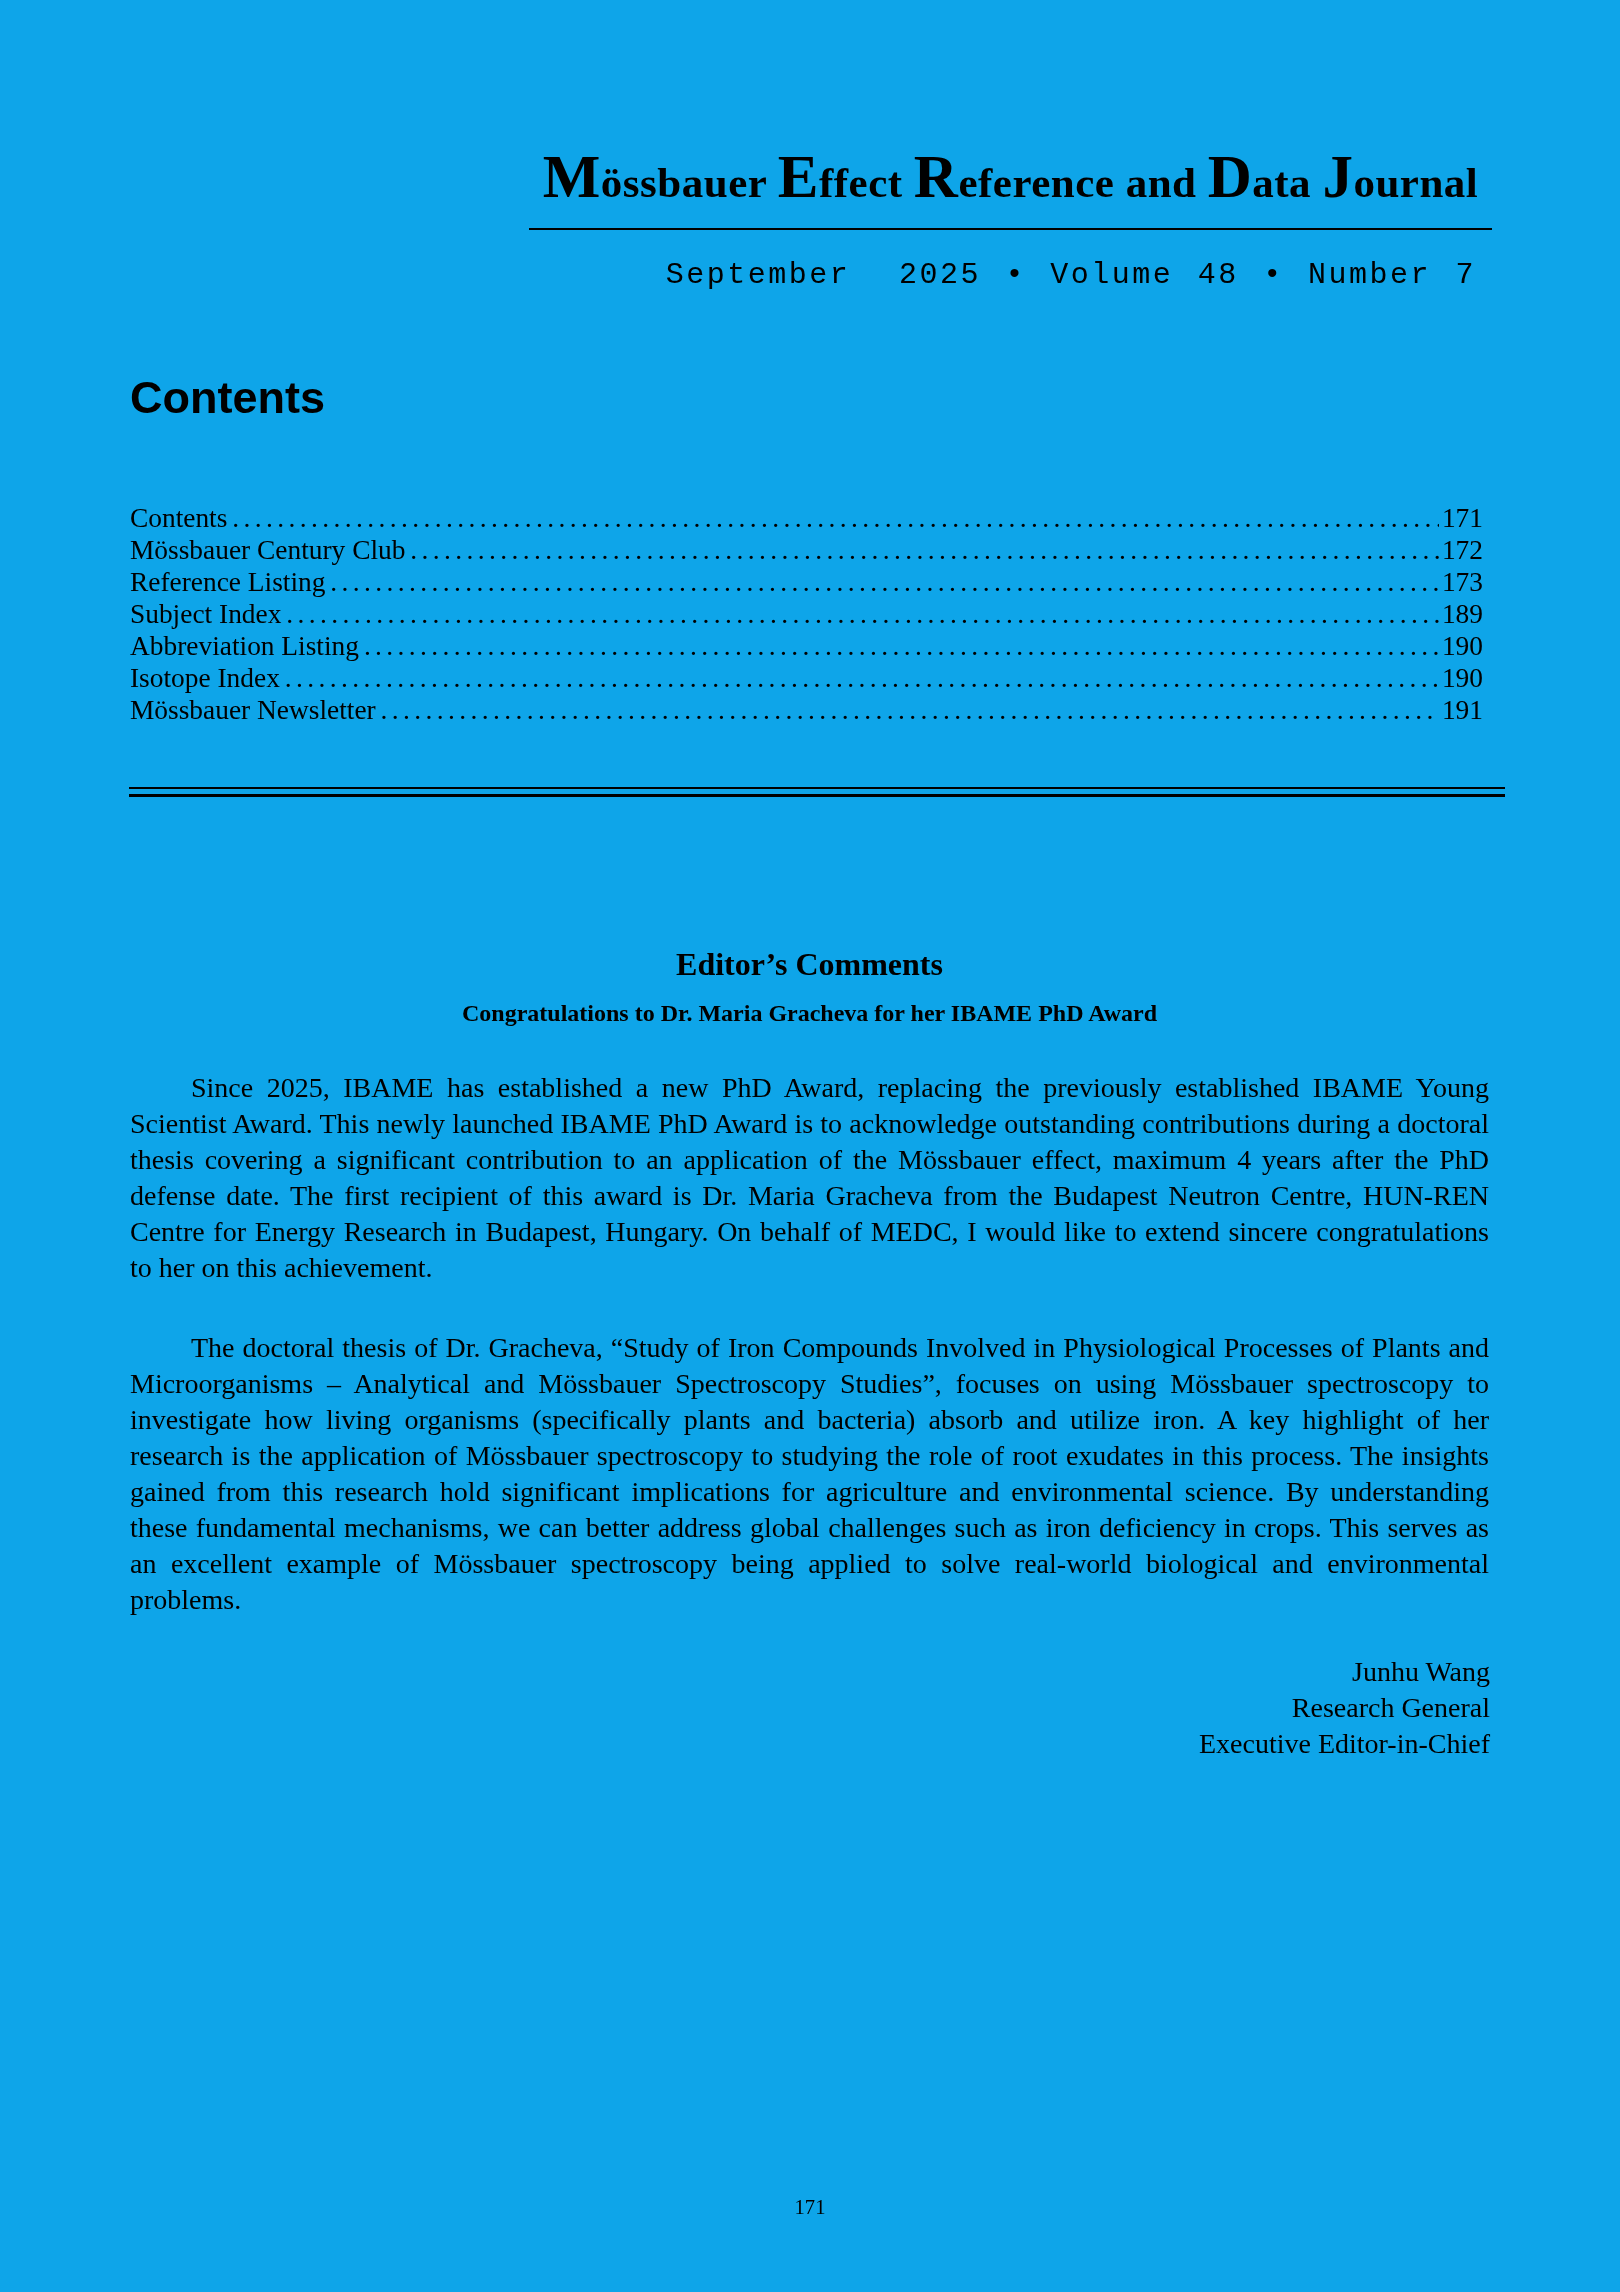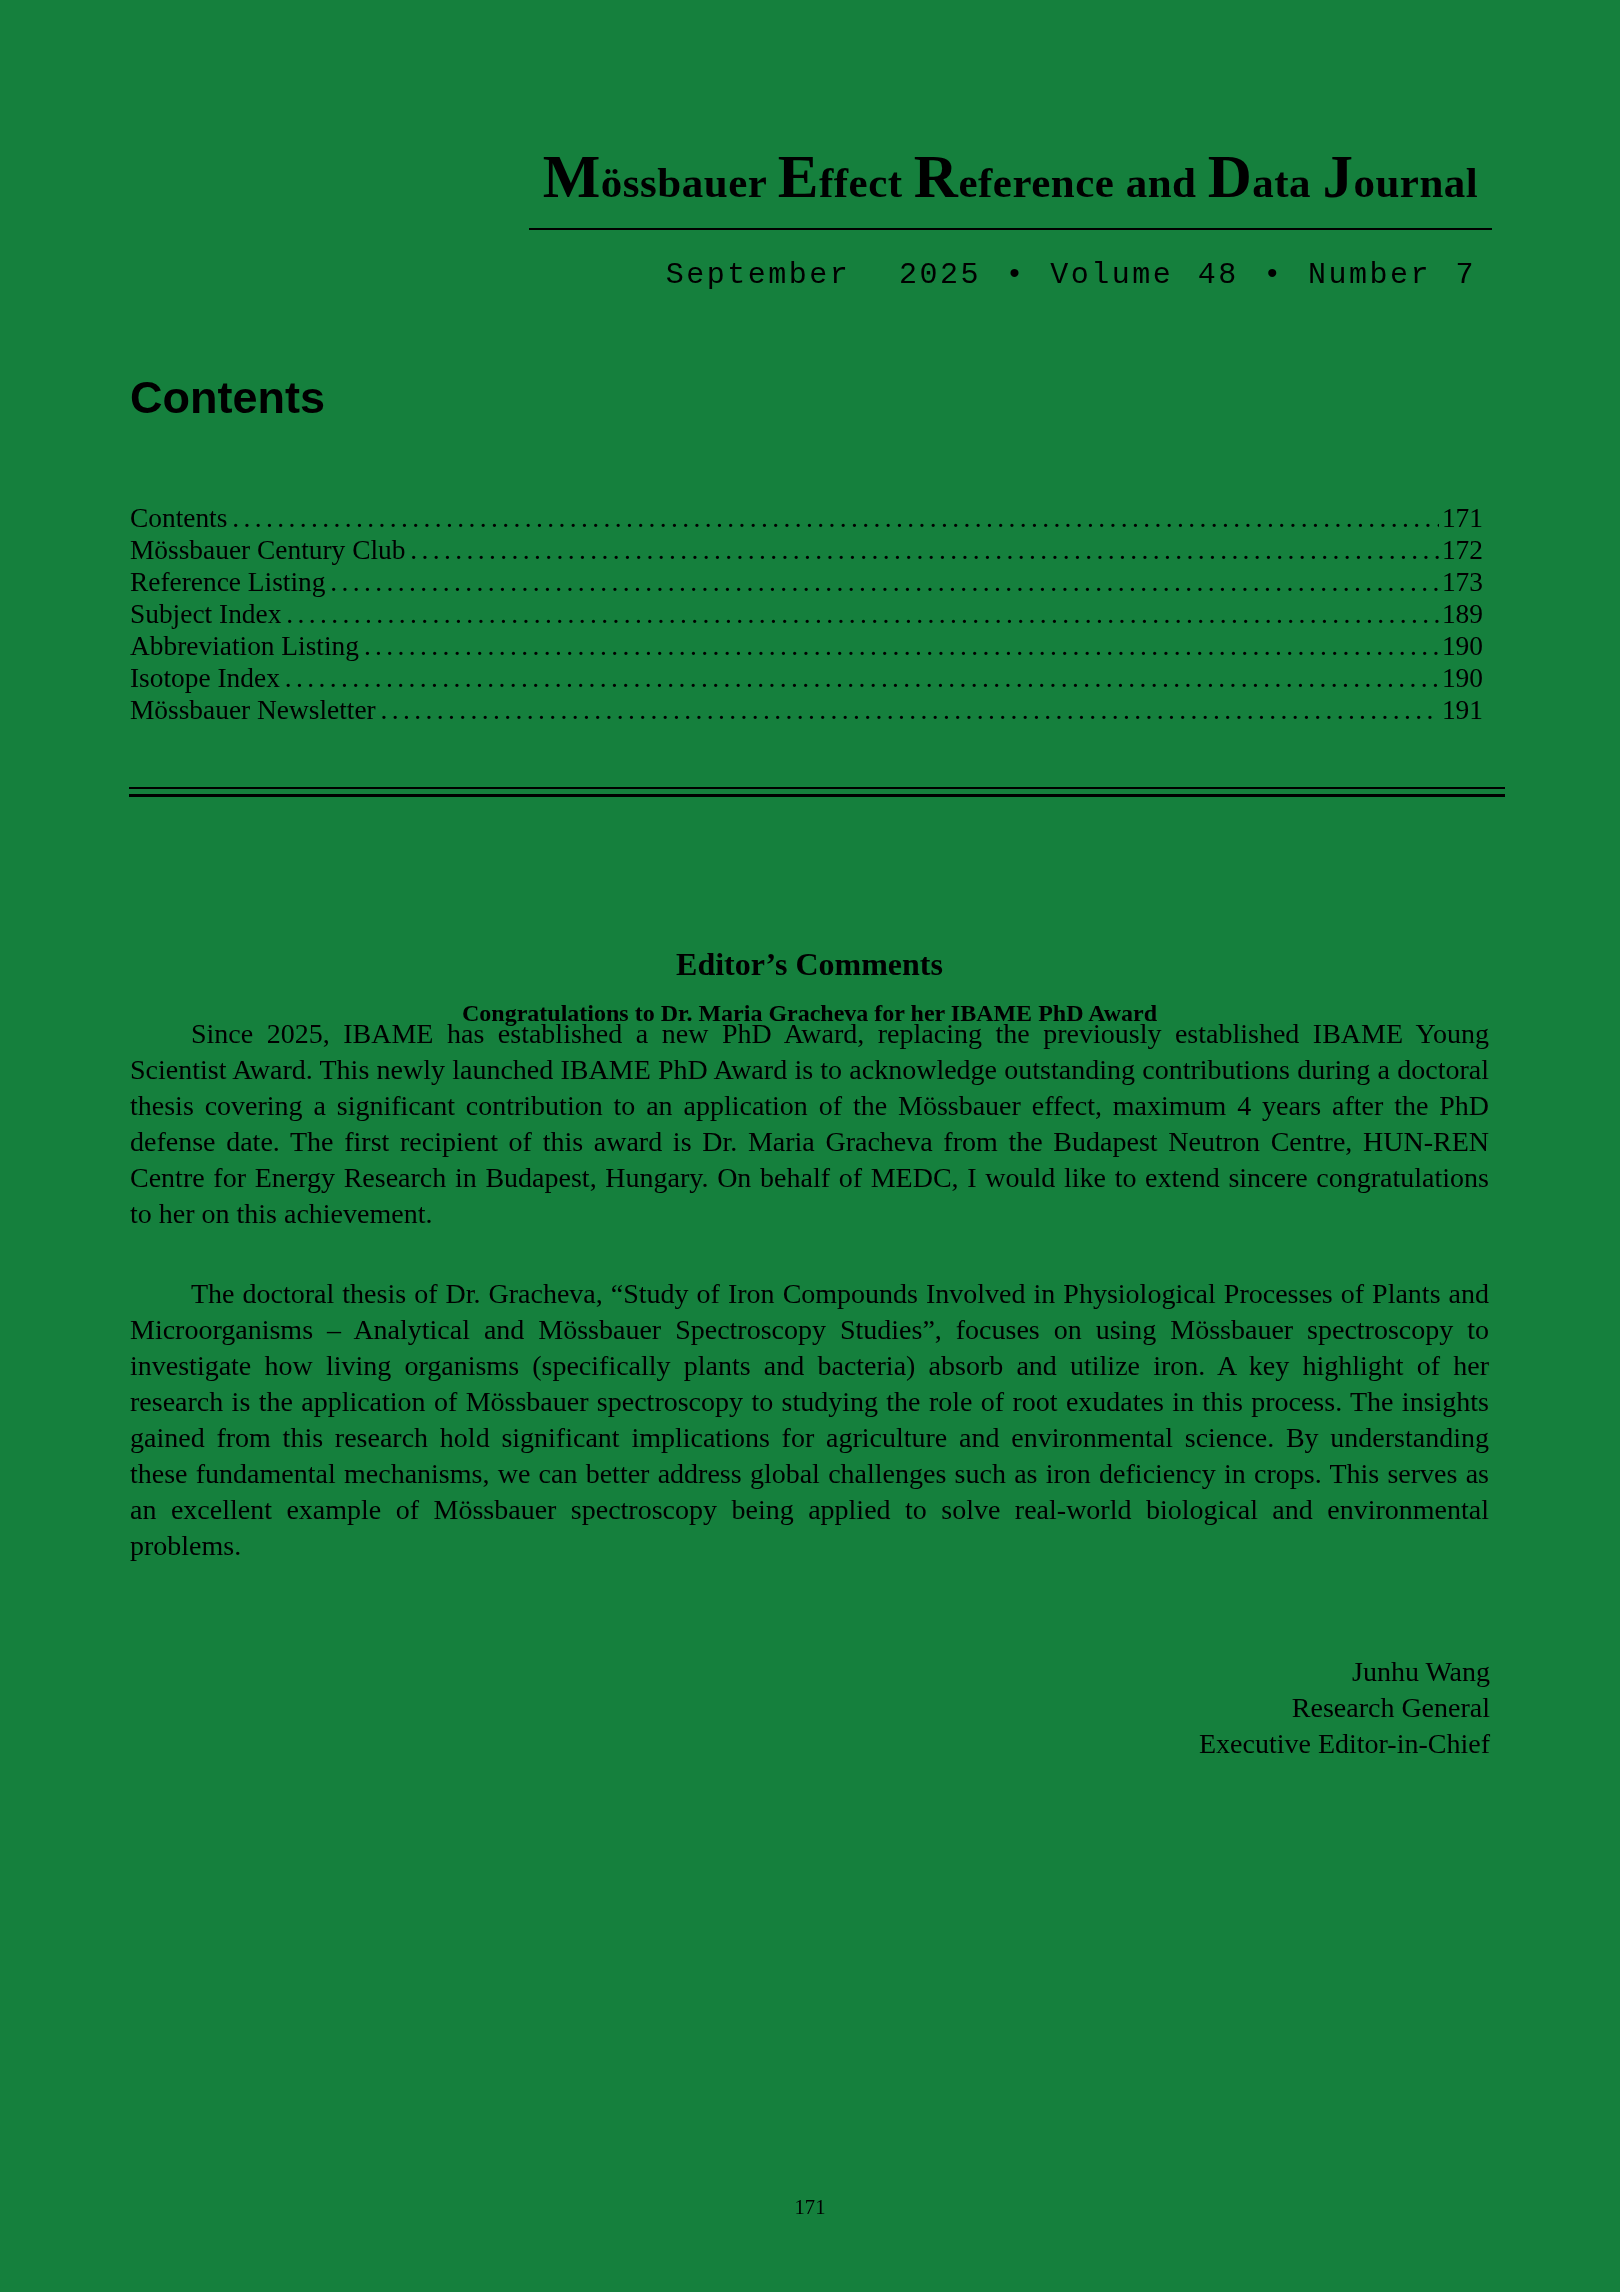"Mössbauer Effect Reference and Data" .page { background: #15803d -> #0ea5e9 }
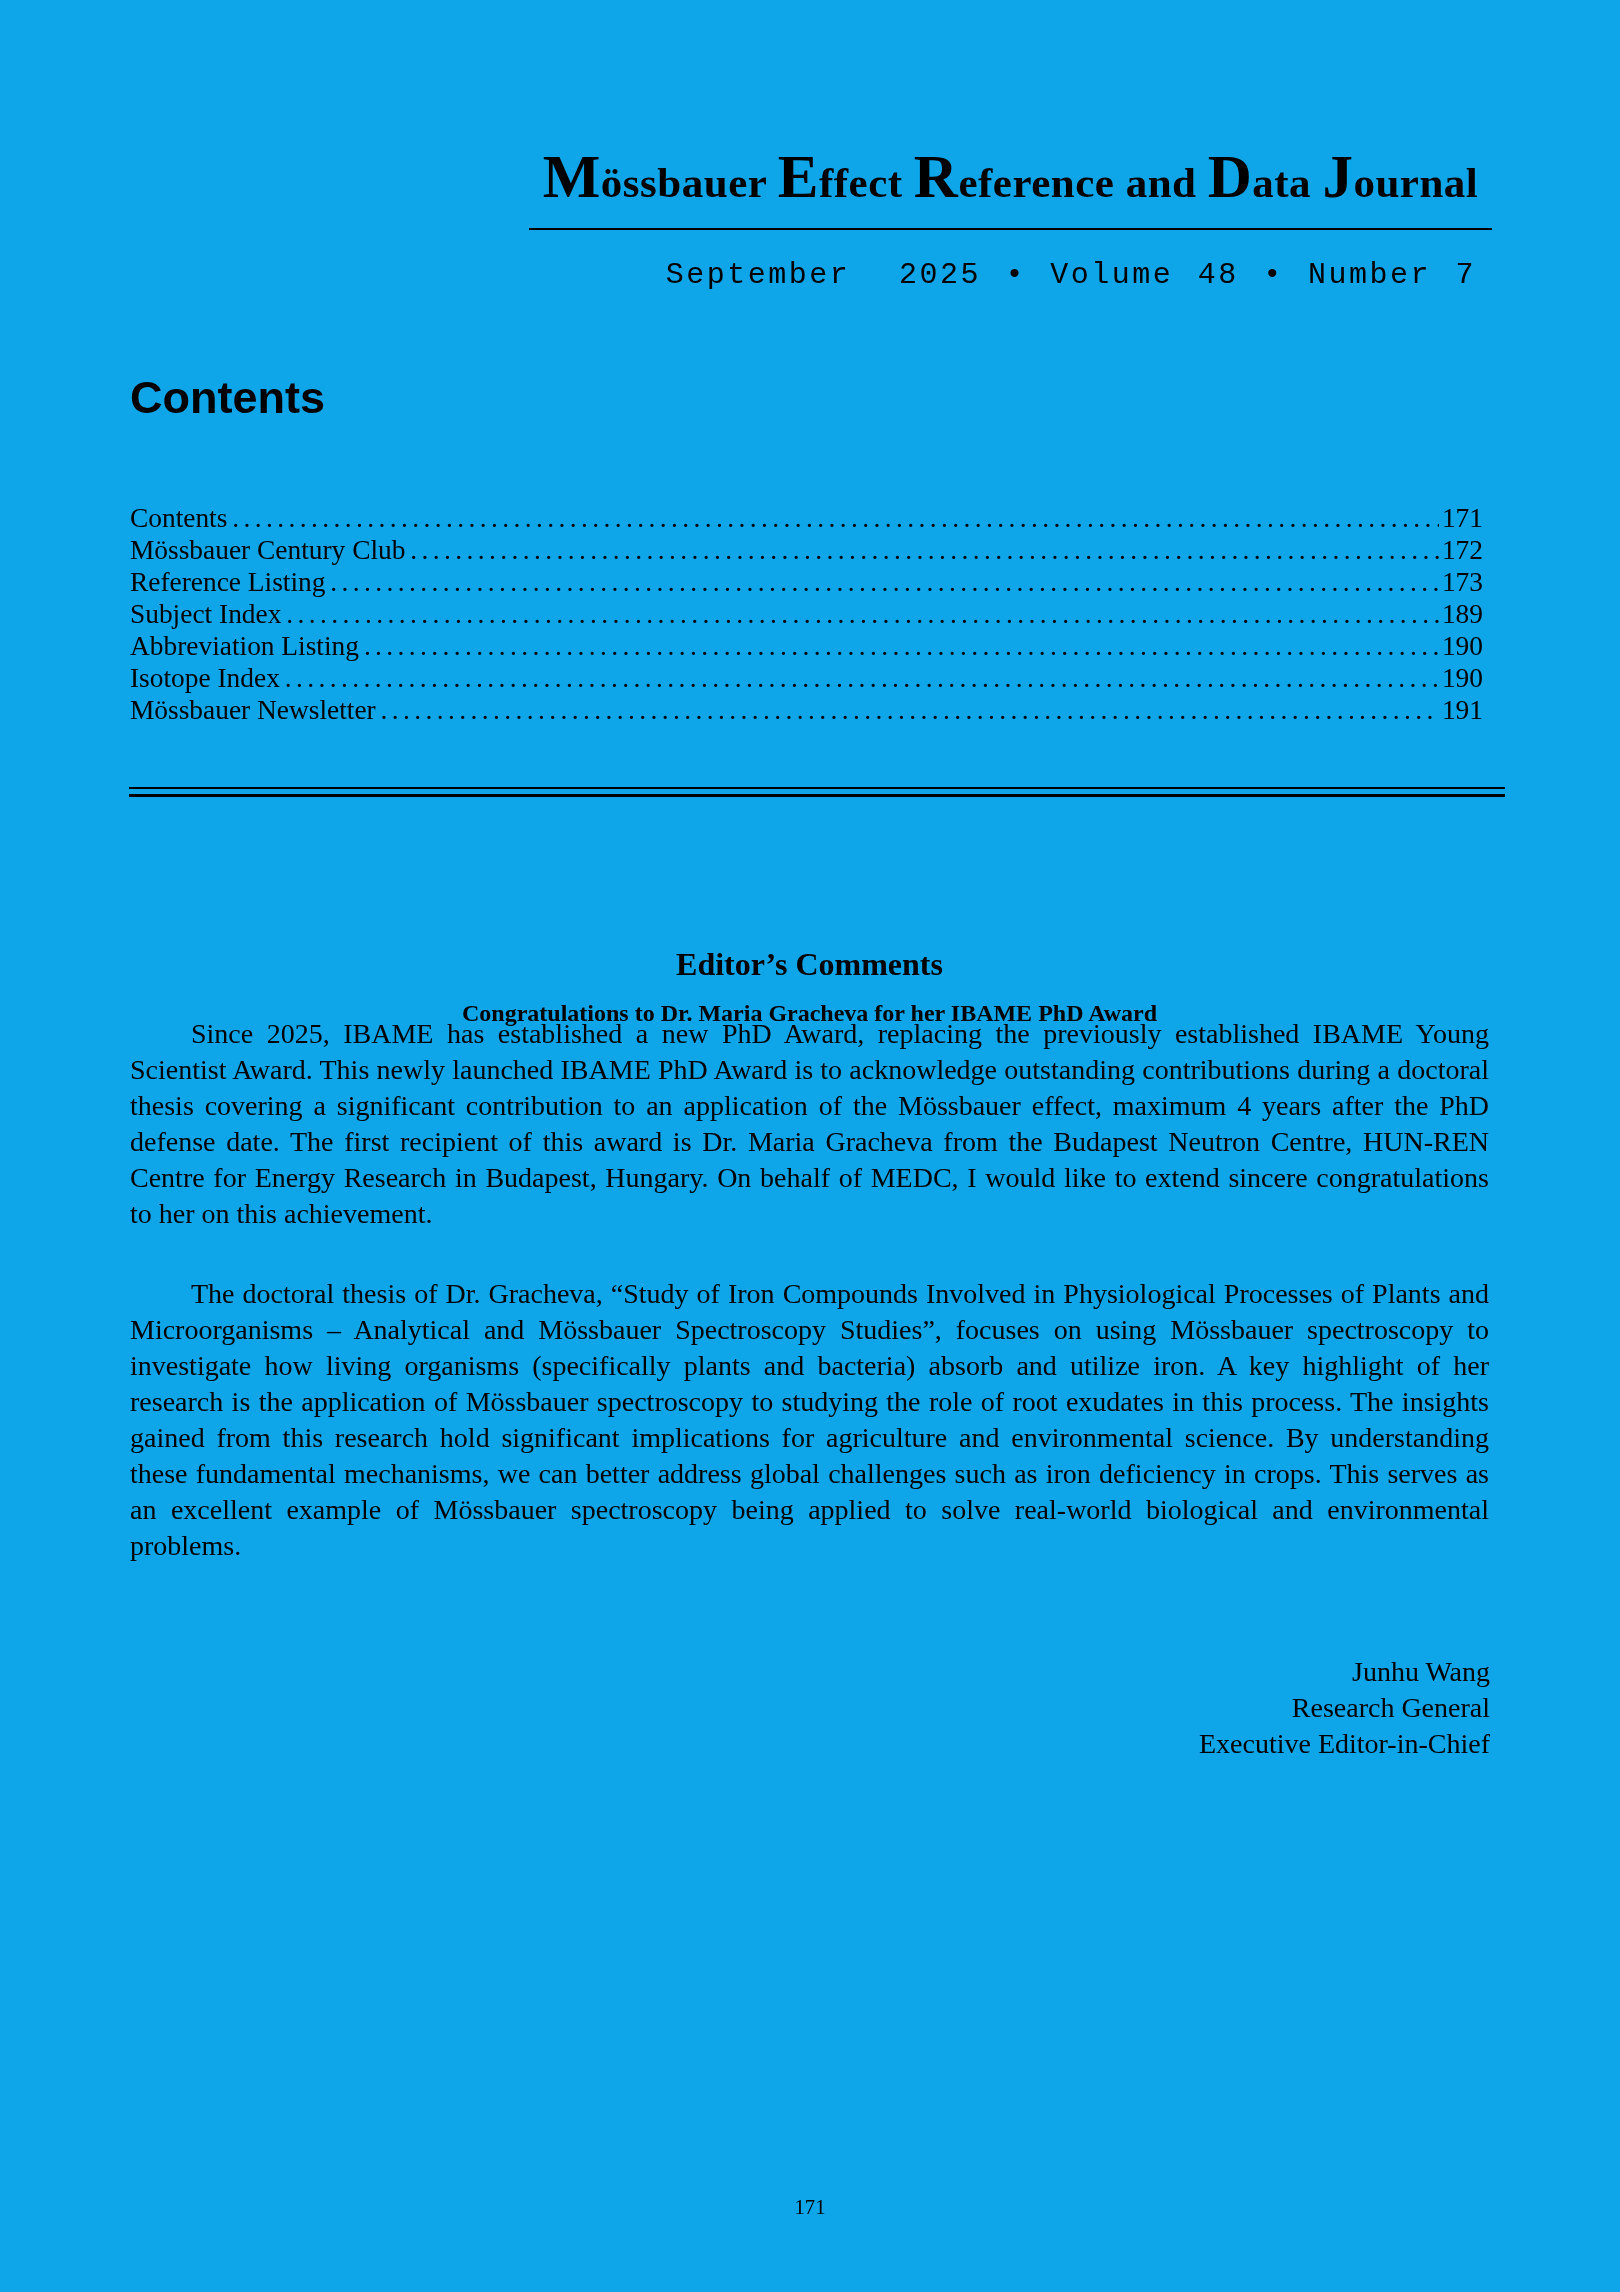"Since 2025, IBAME has established" .ed-body { top: 1016px -> 1070px }
